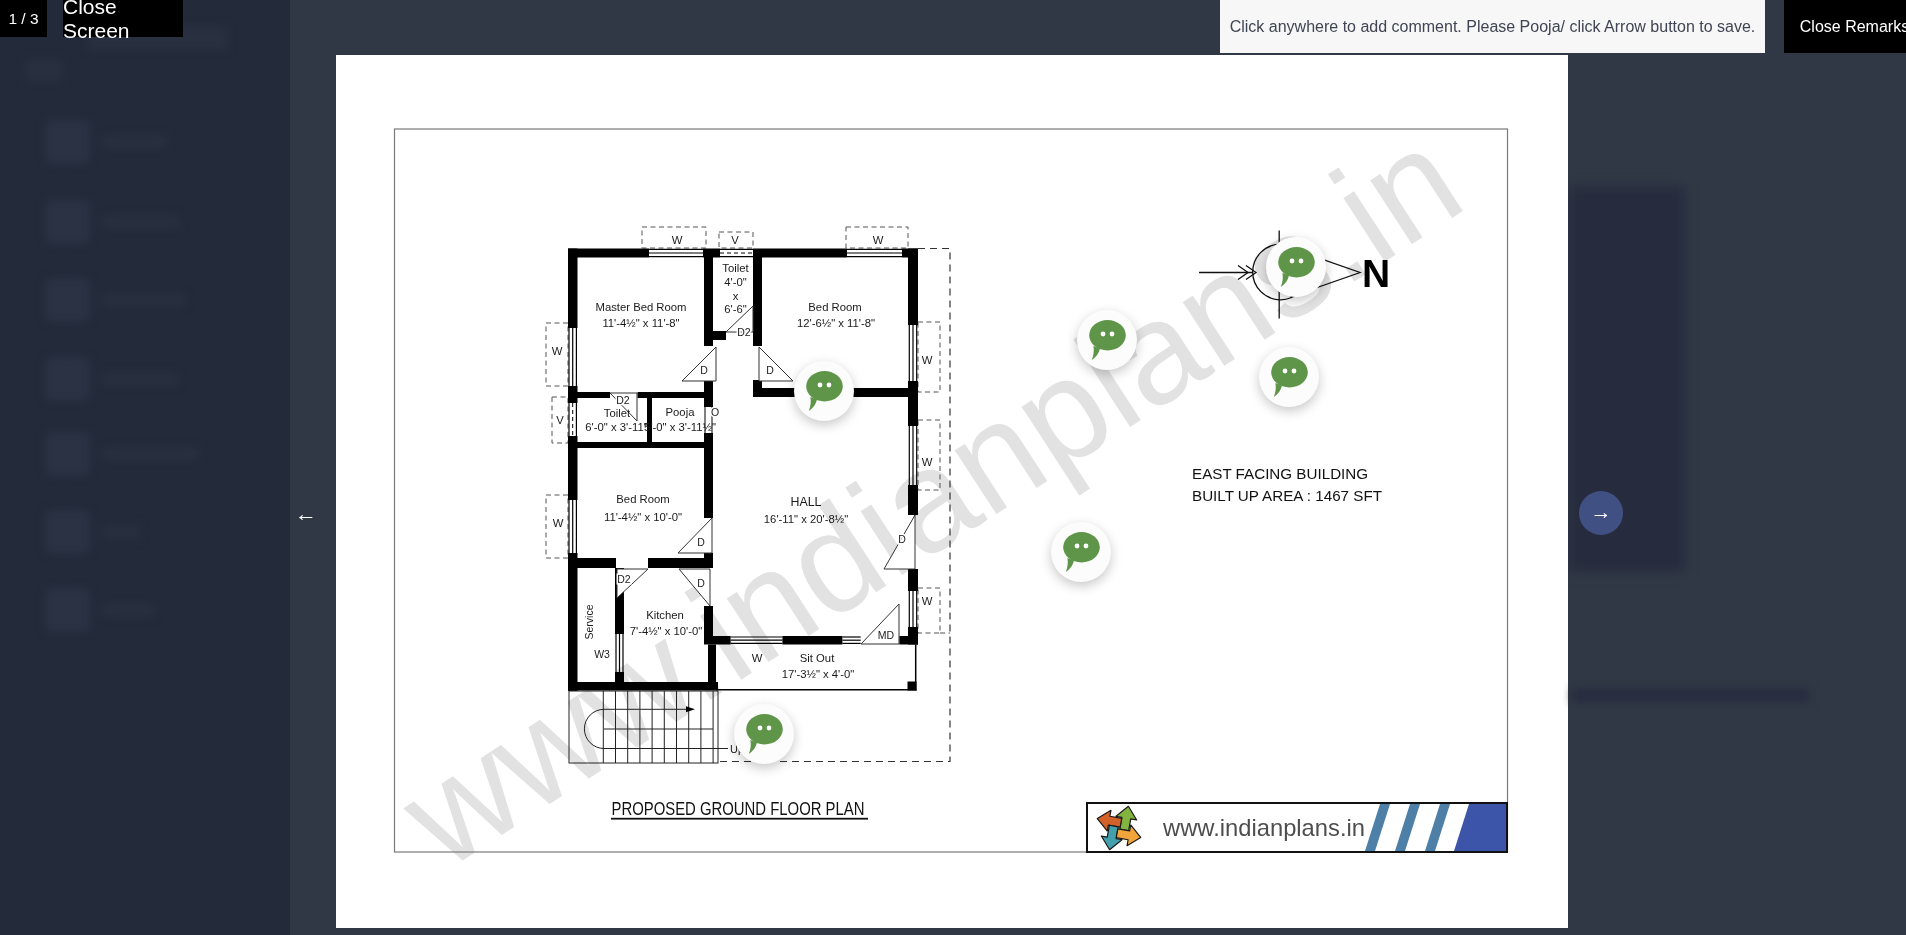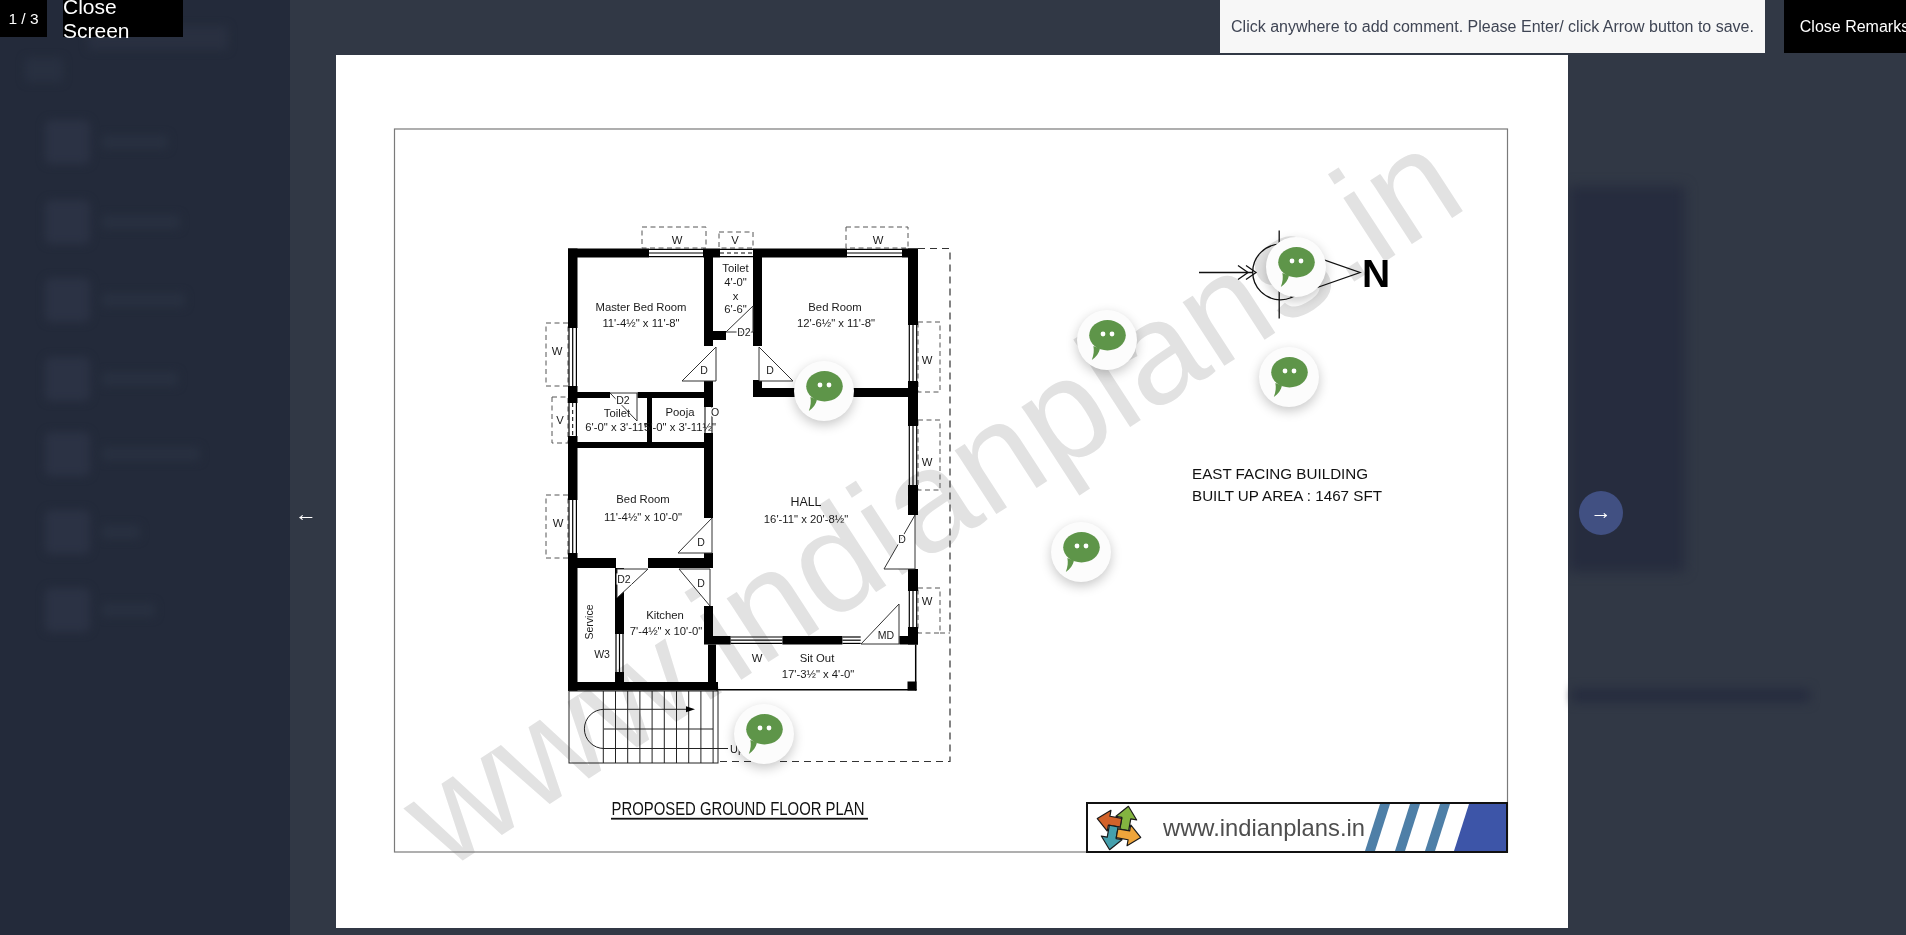"Click anywhere to add comment." div.abs { text: Enter/ -> Pooja/ }
